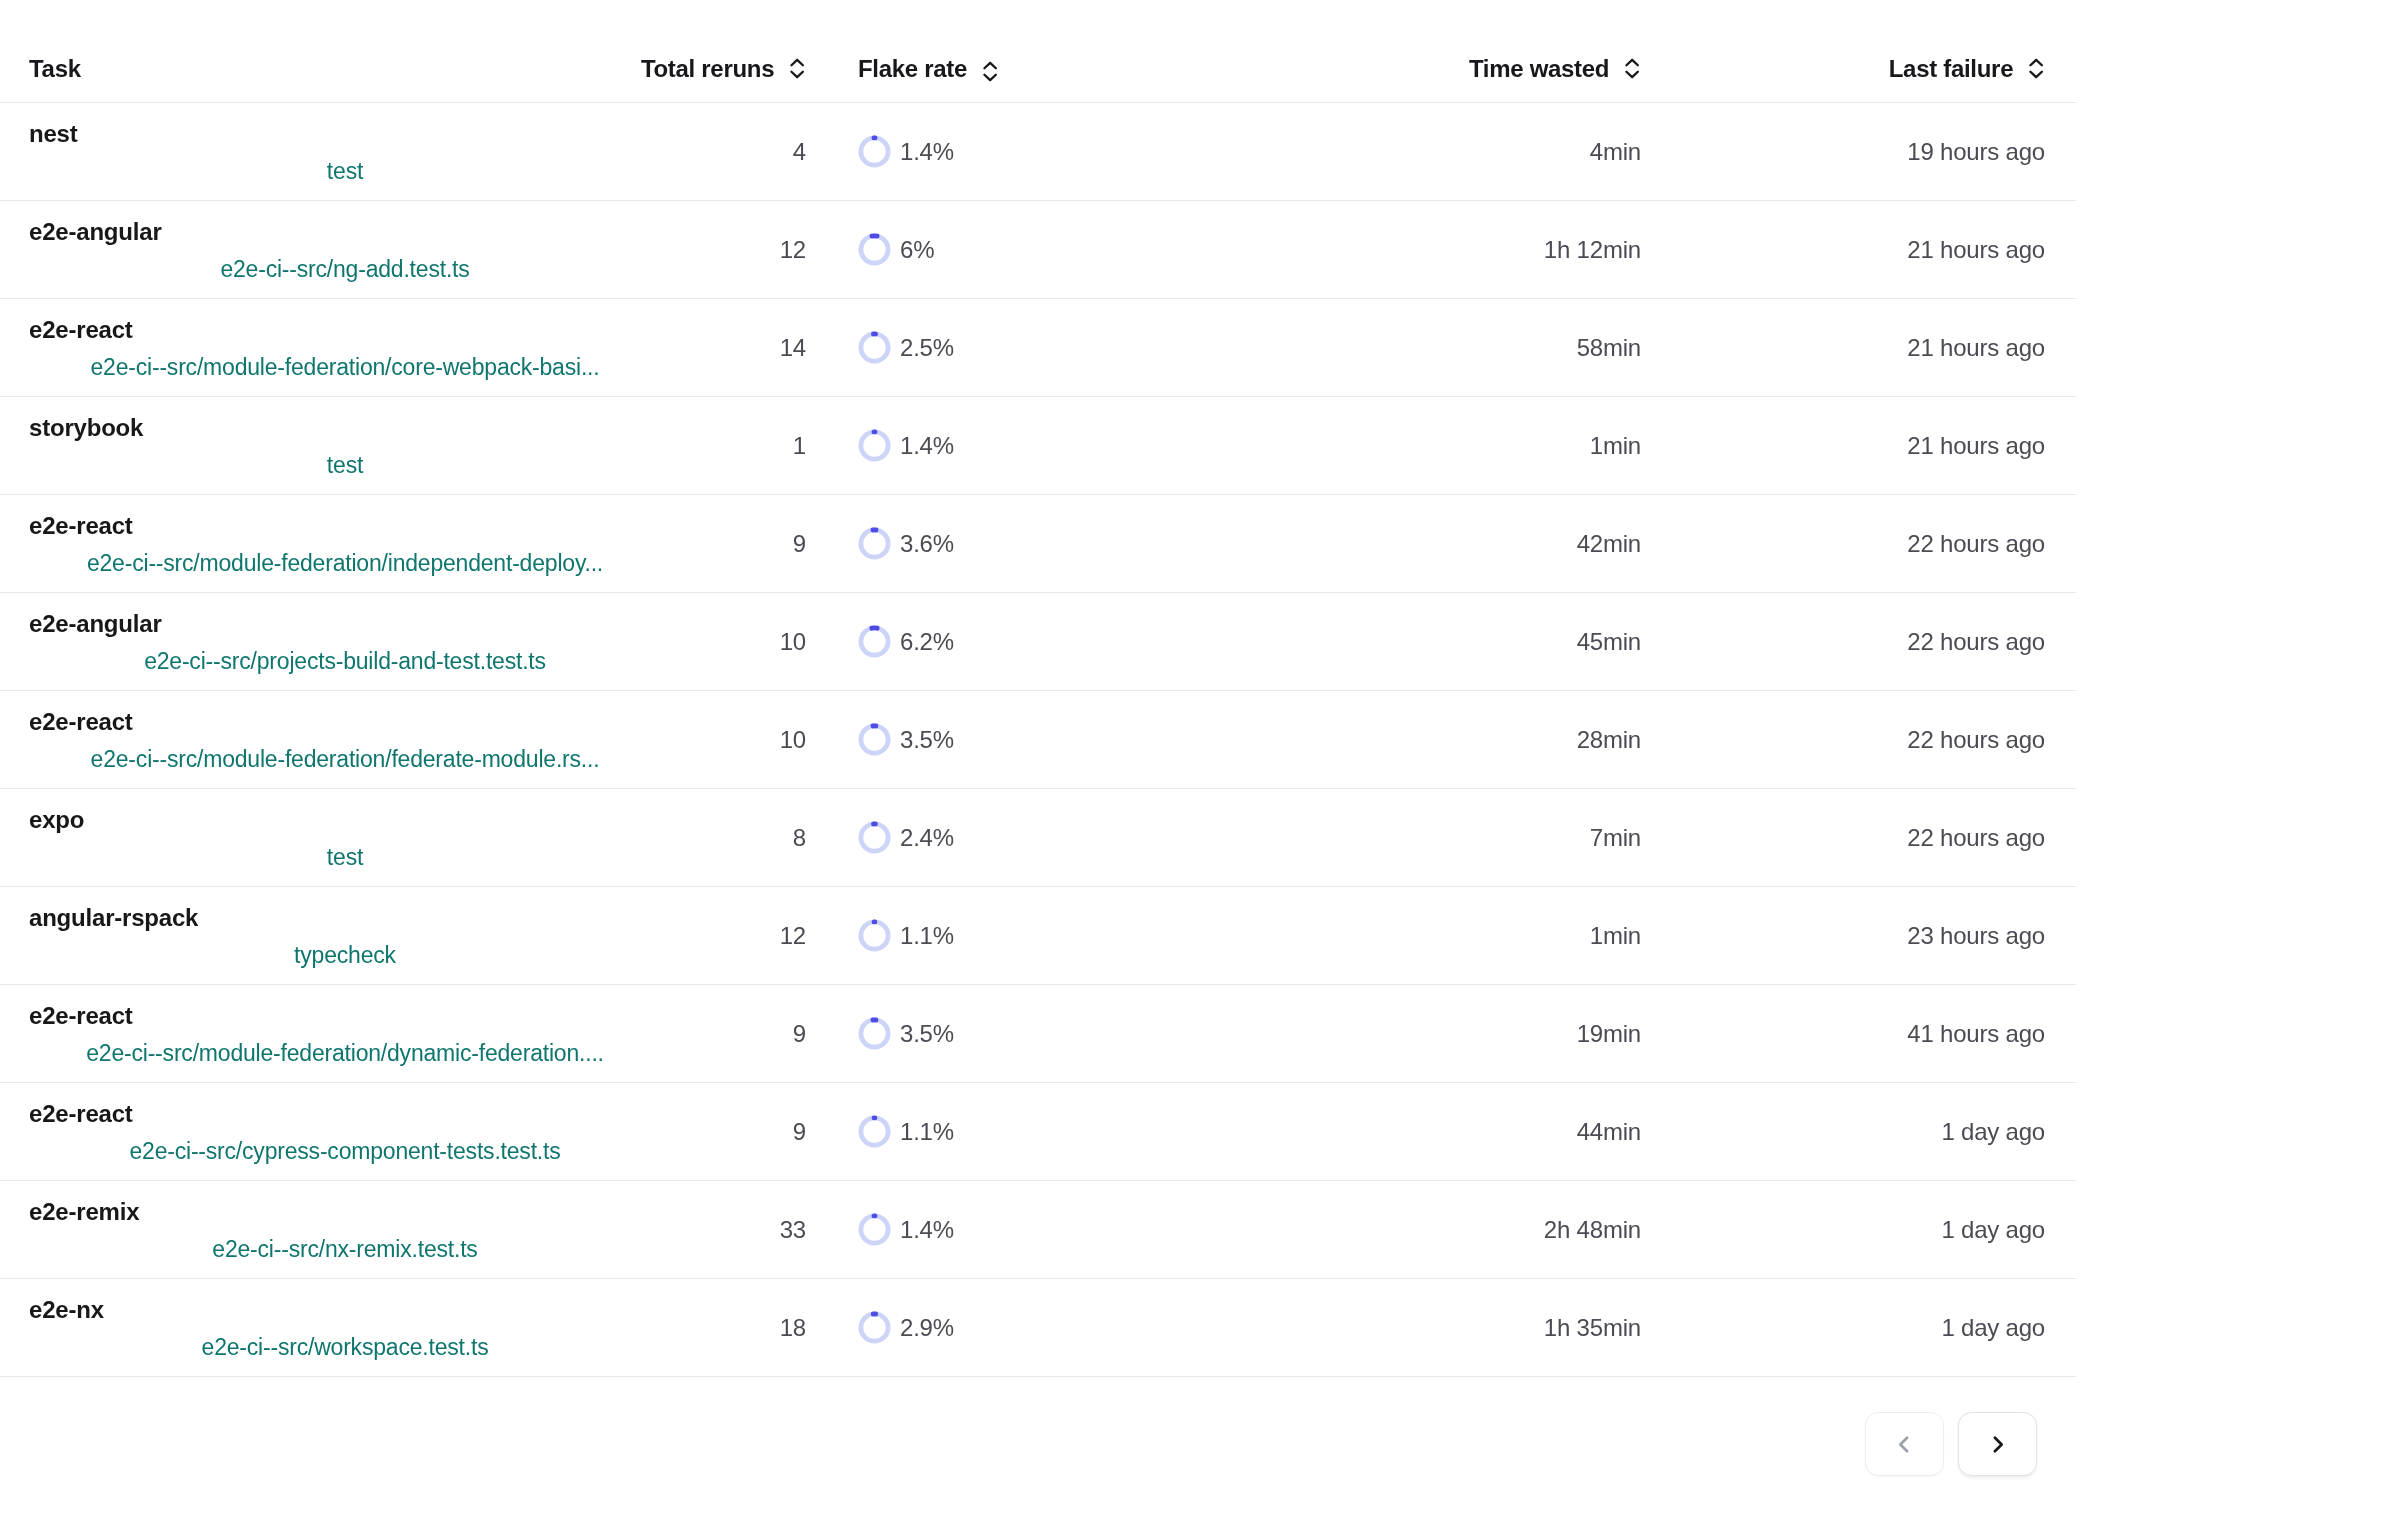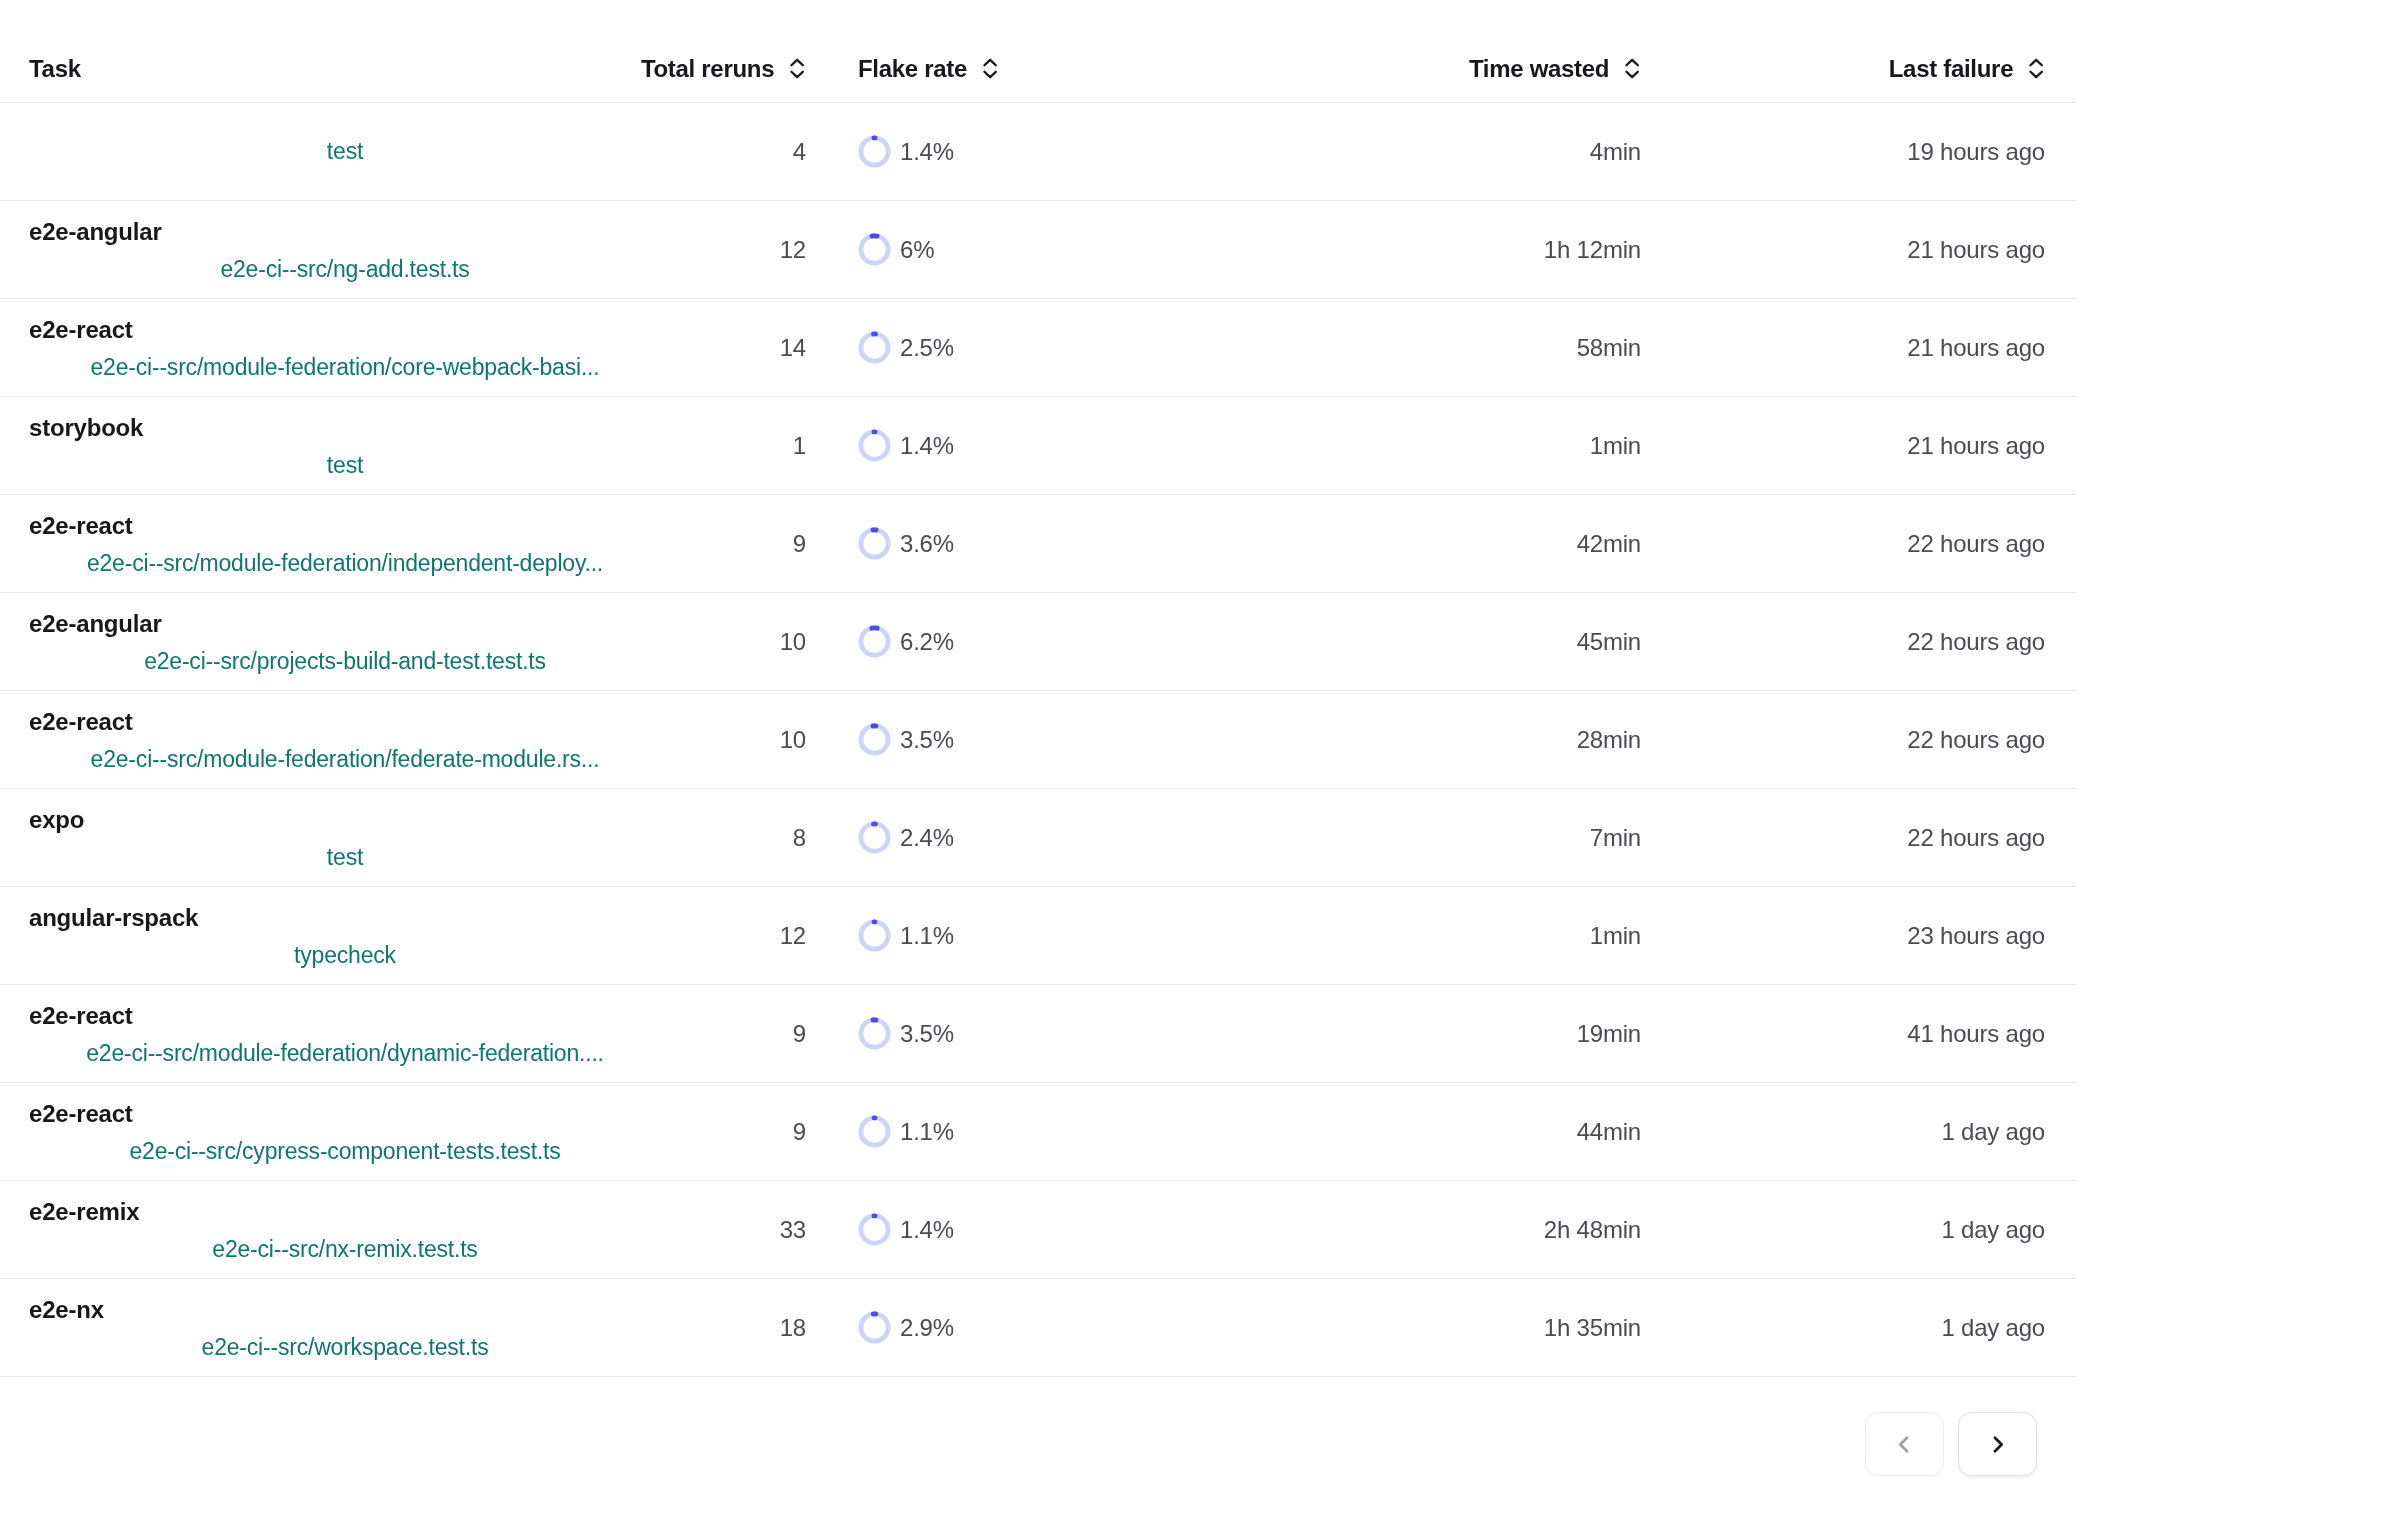"Flake rate" .th.flake { align-items: none -> flex-end }
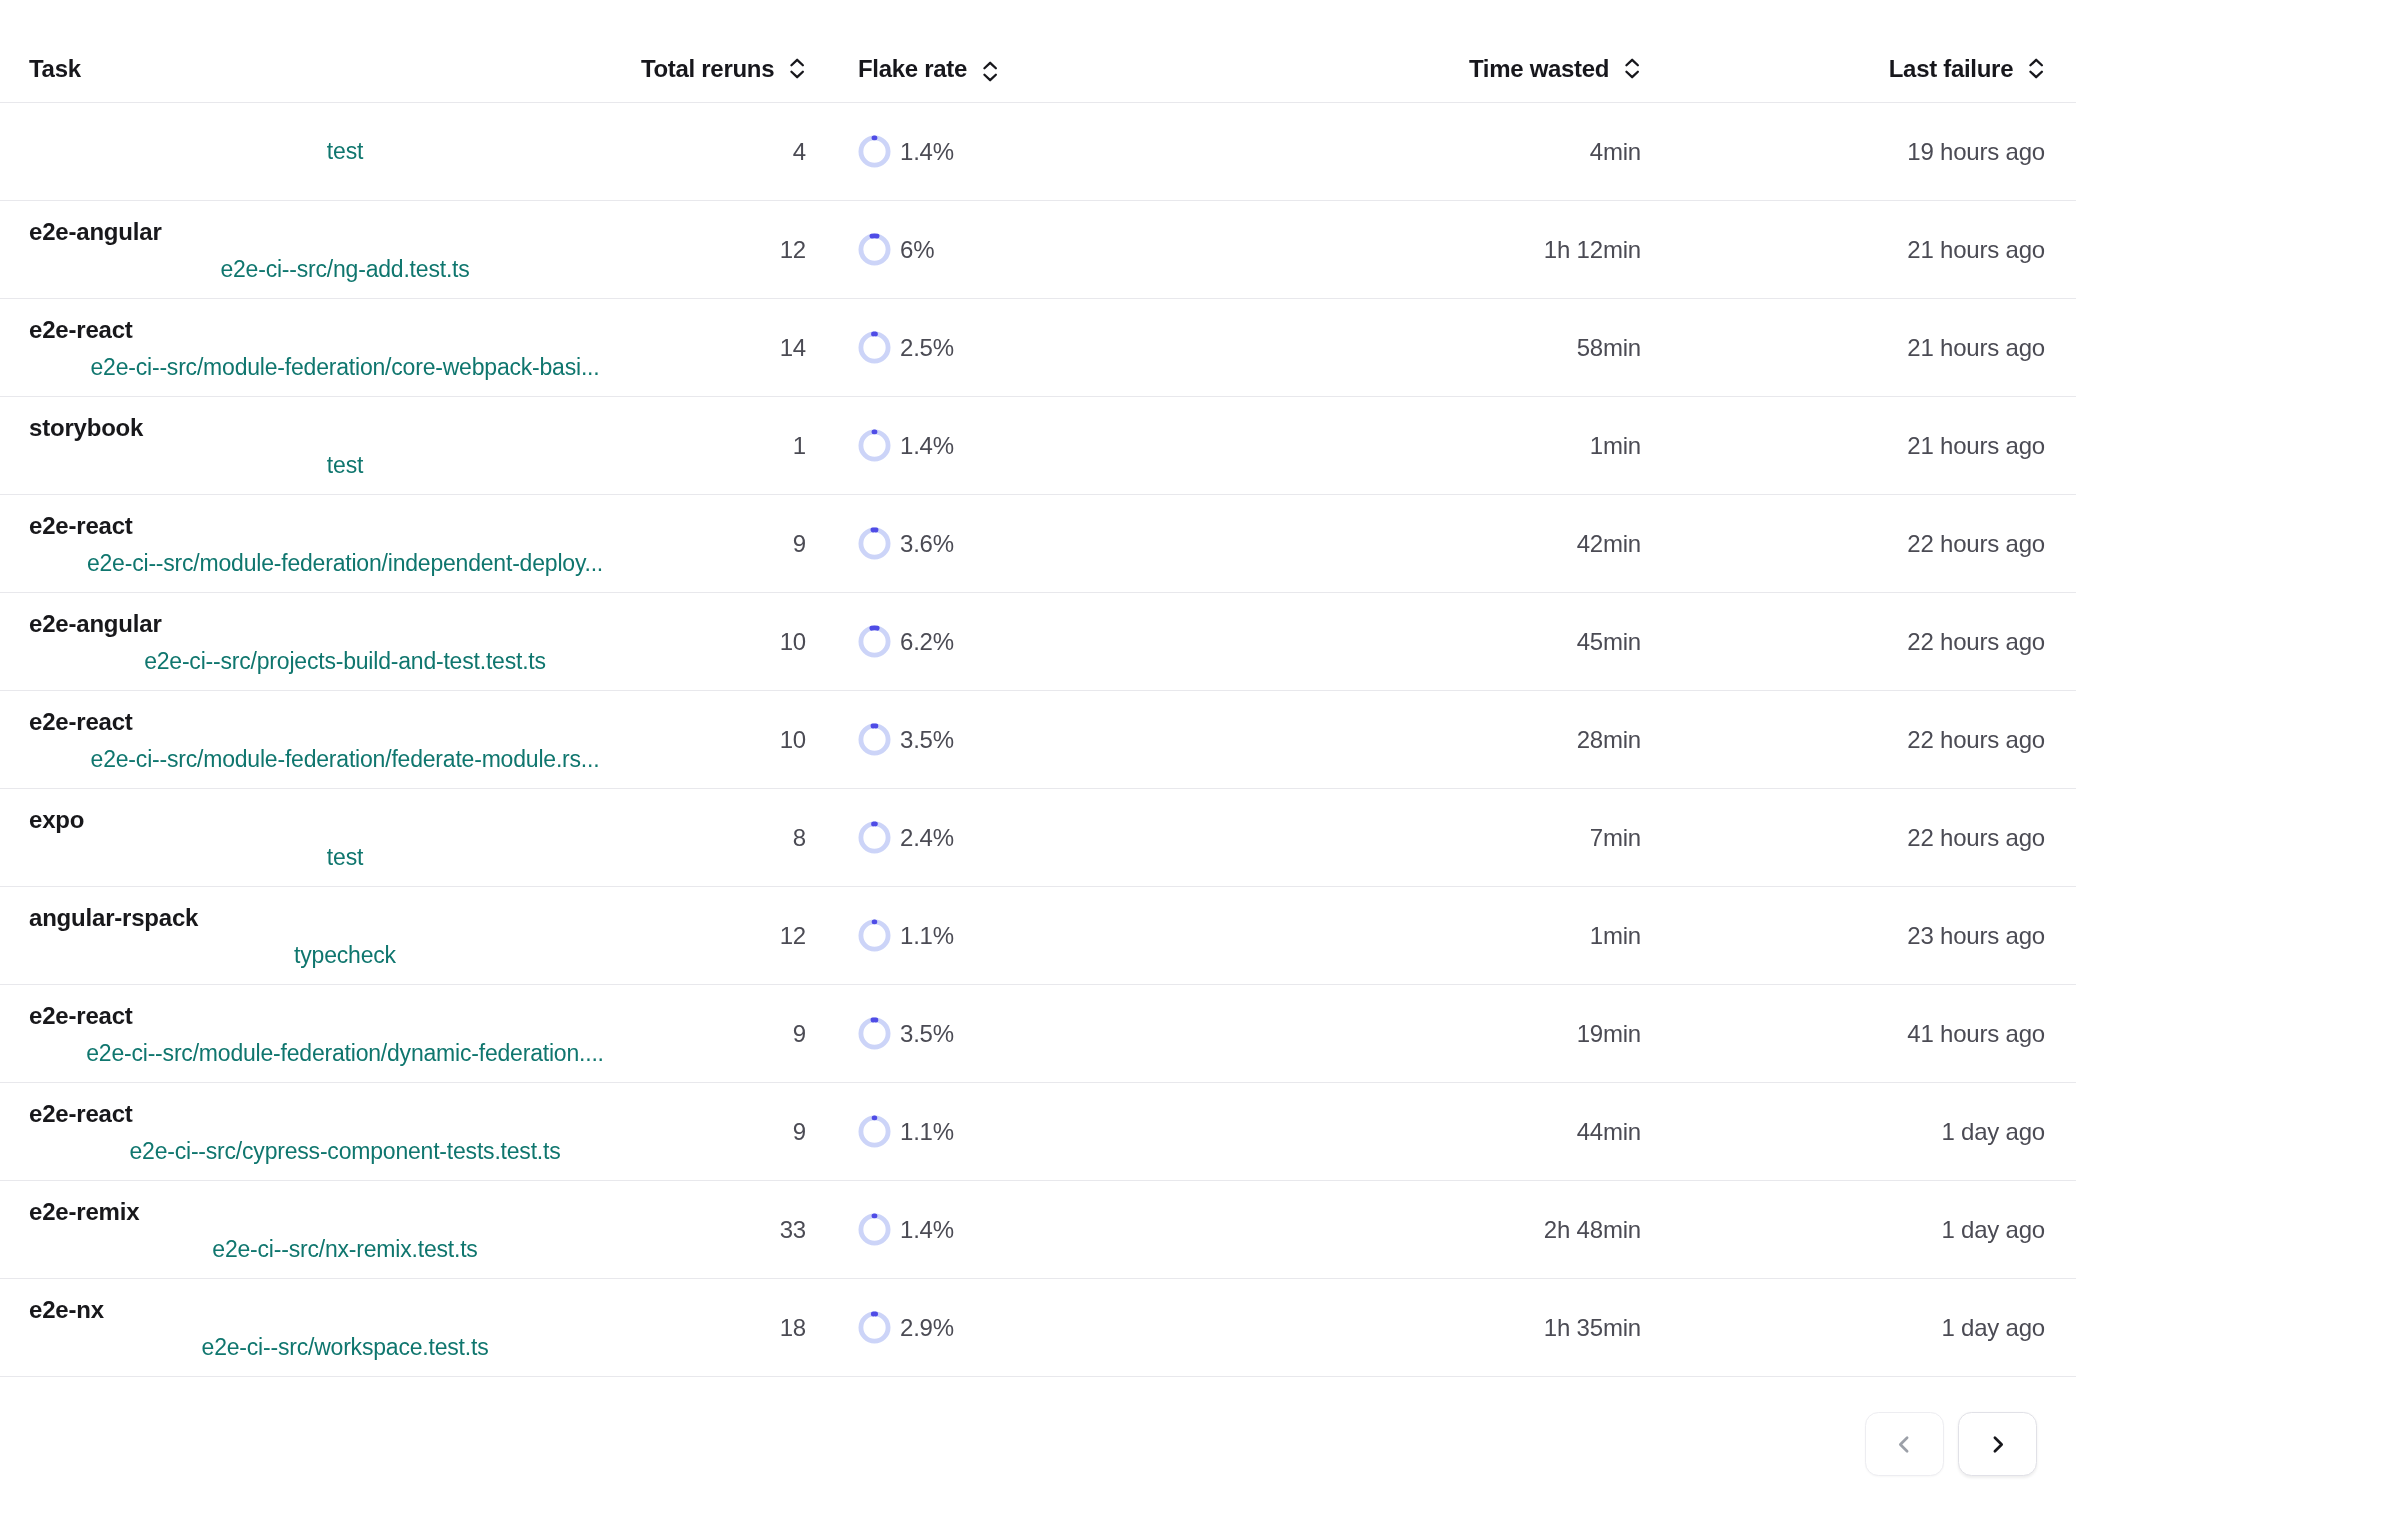"nest" div.task-title { html: none -> <div>nest</div> }
